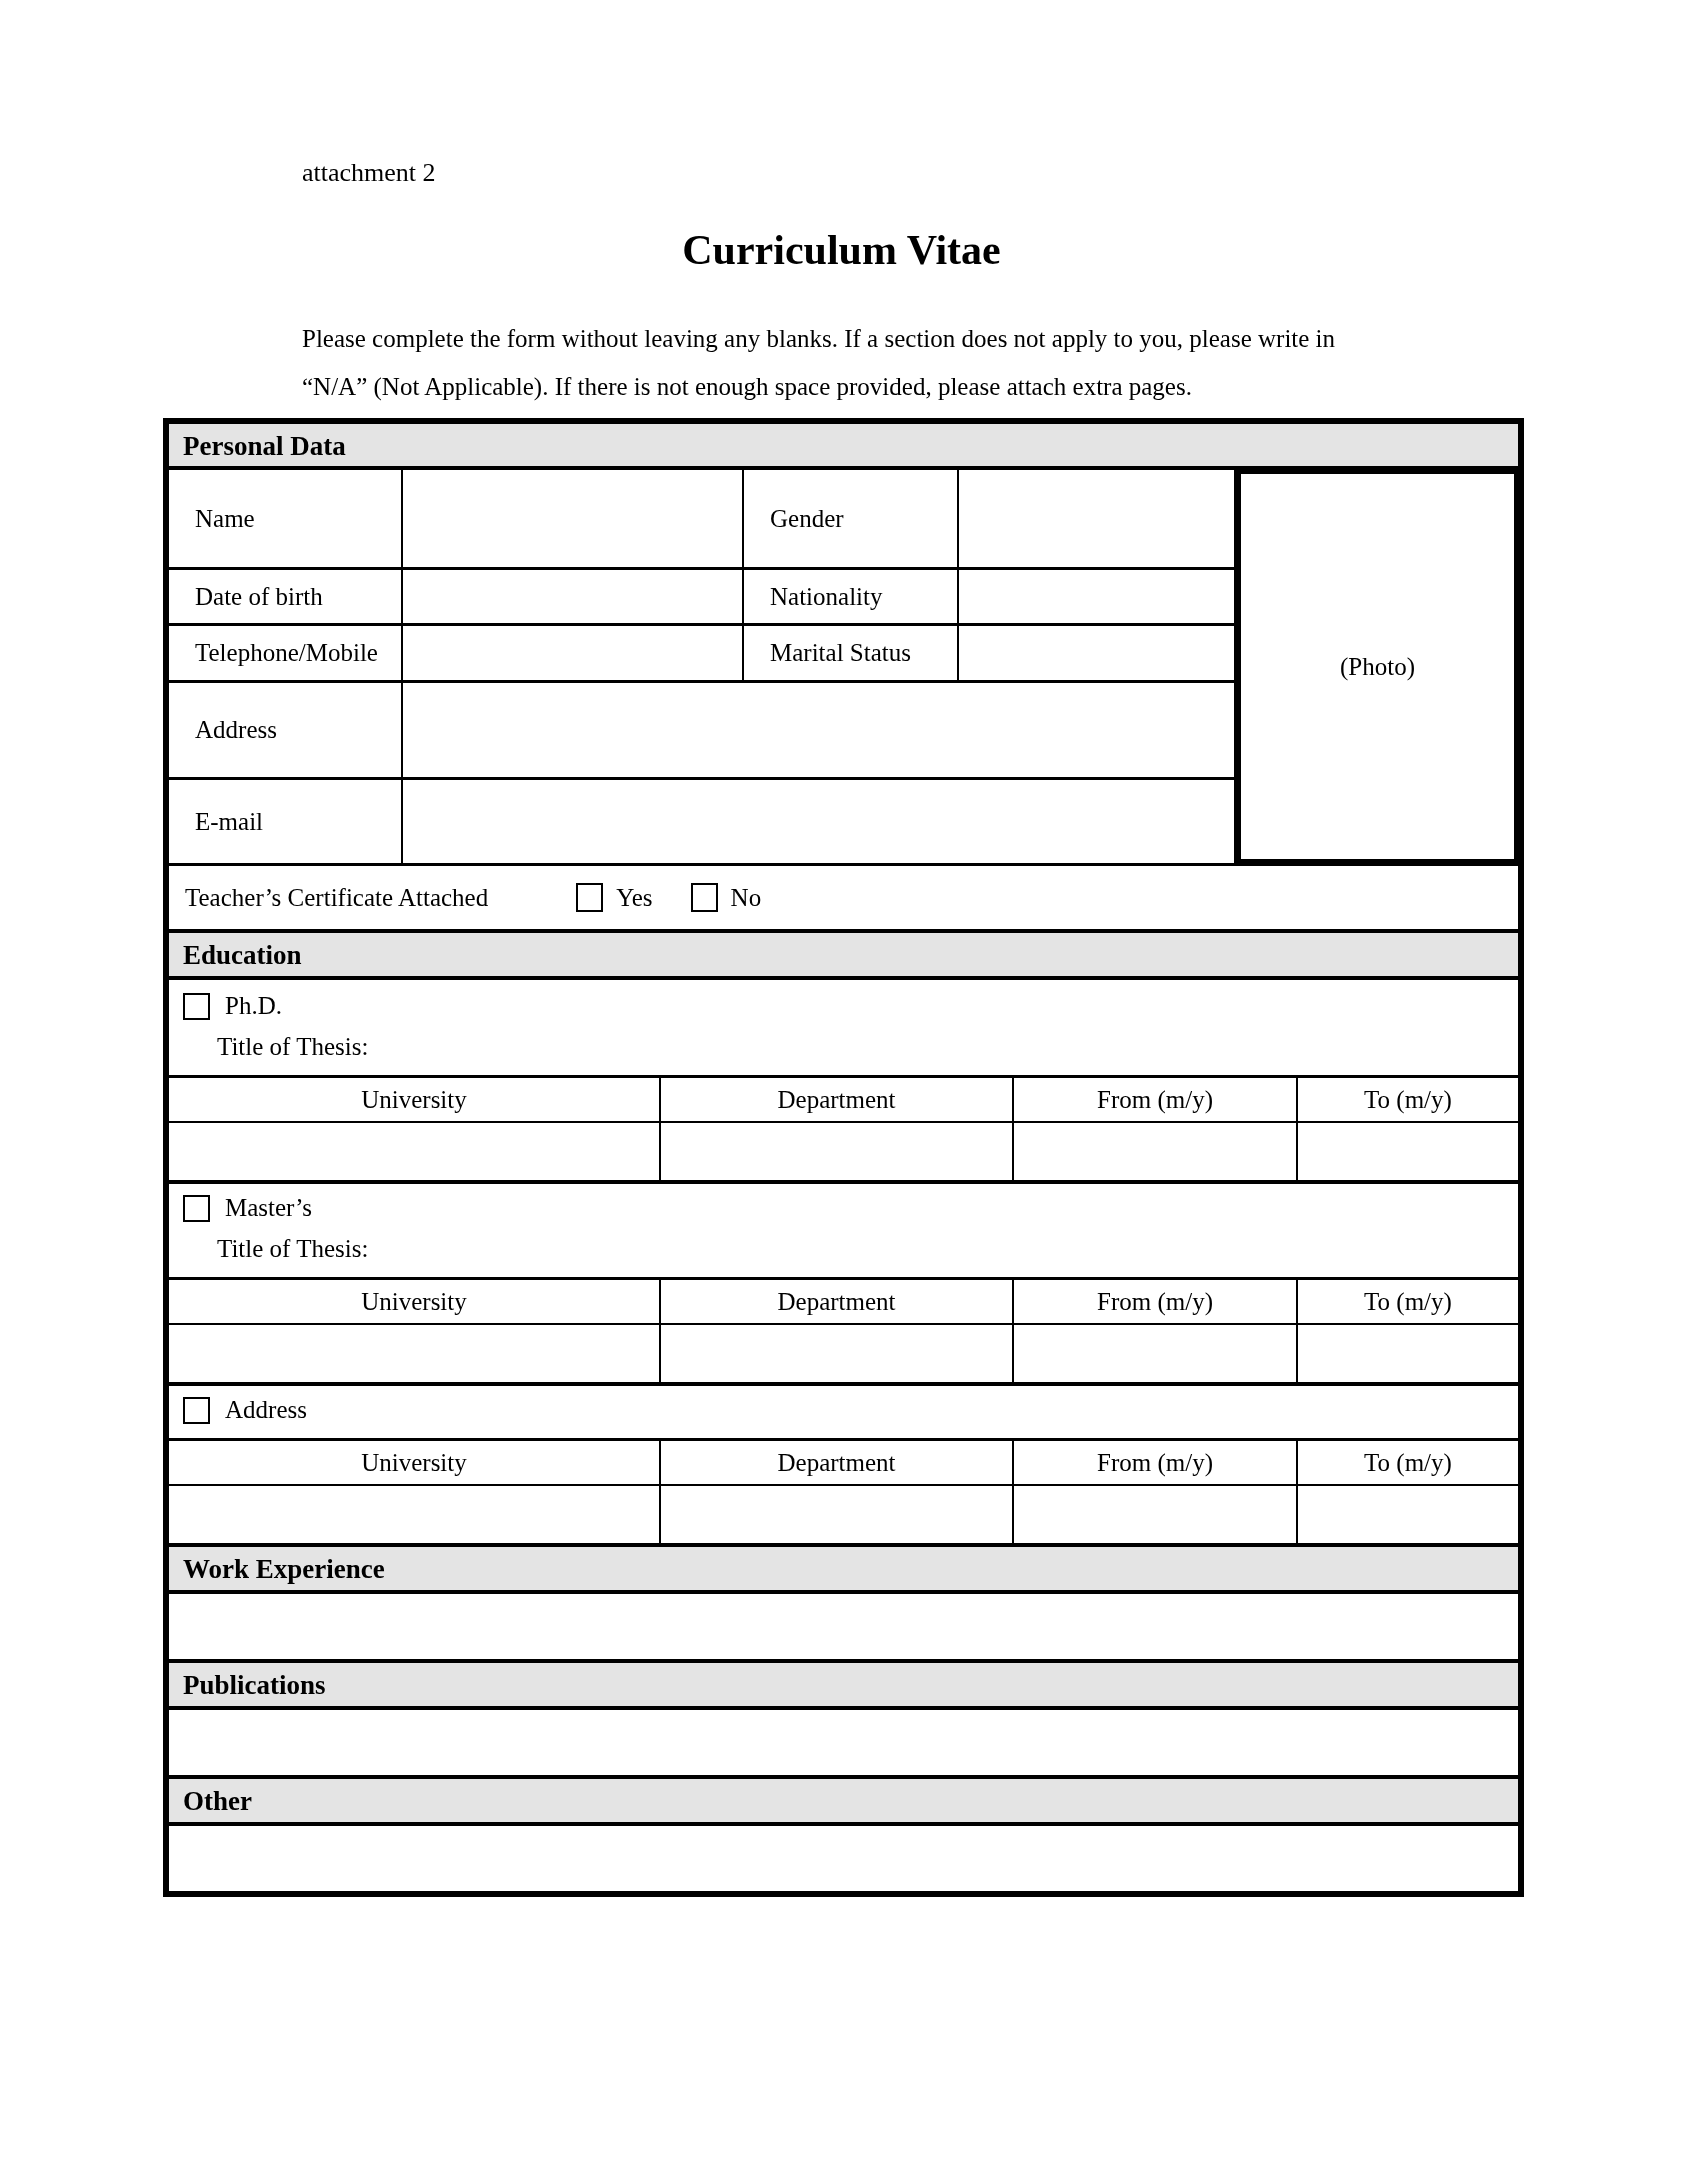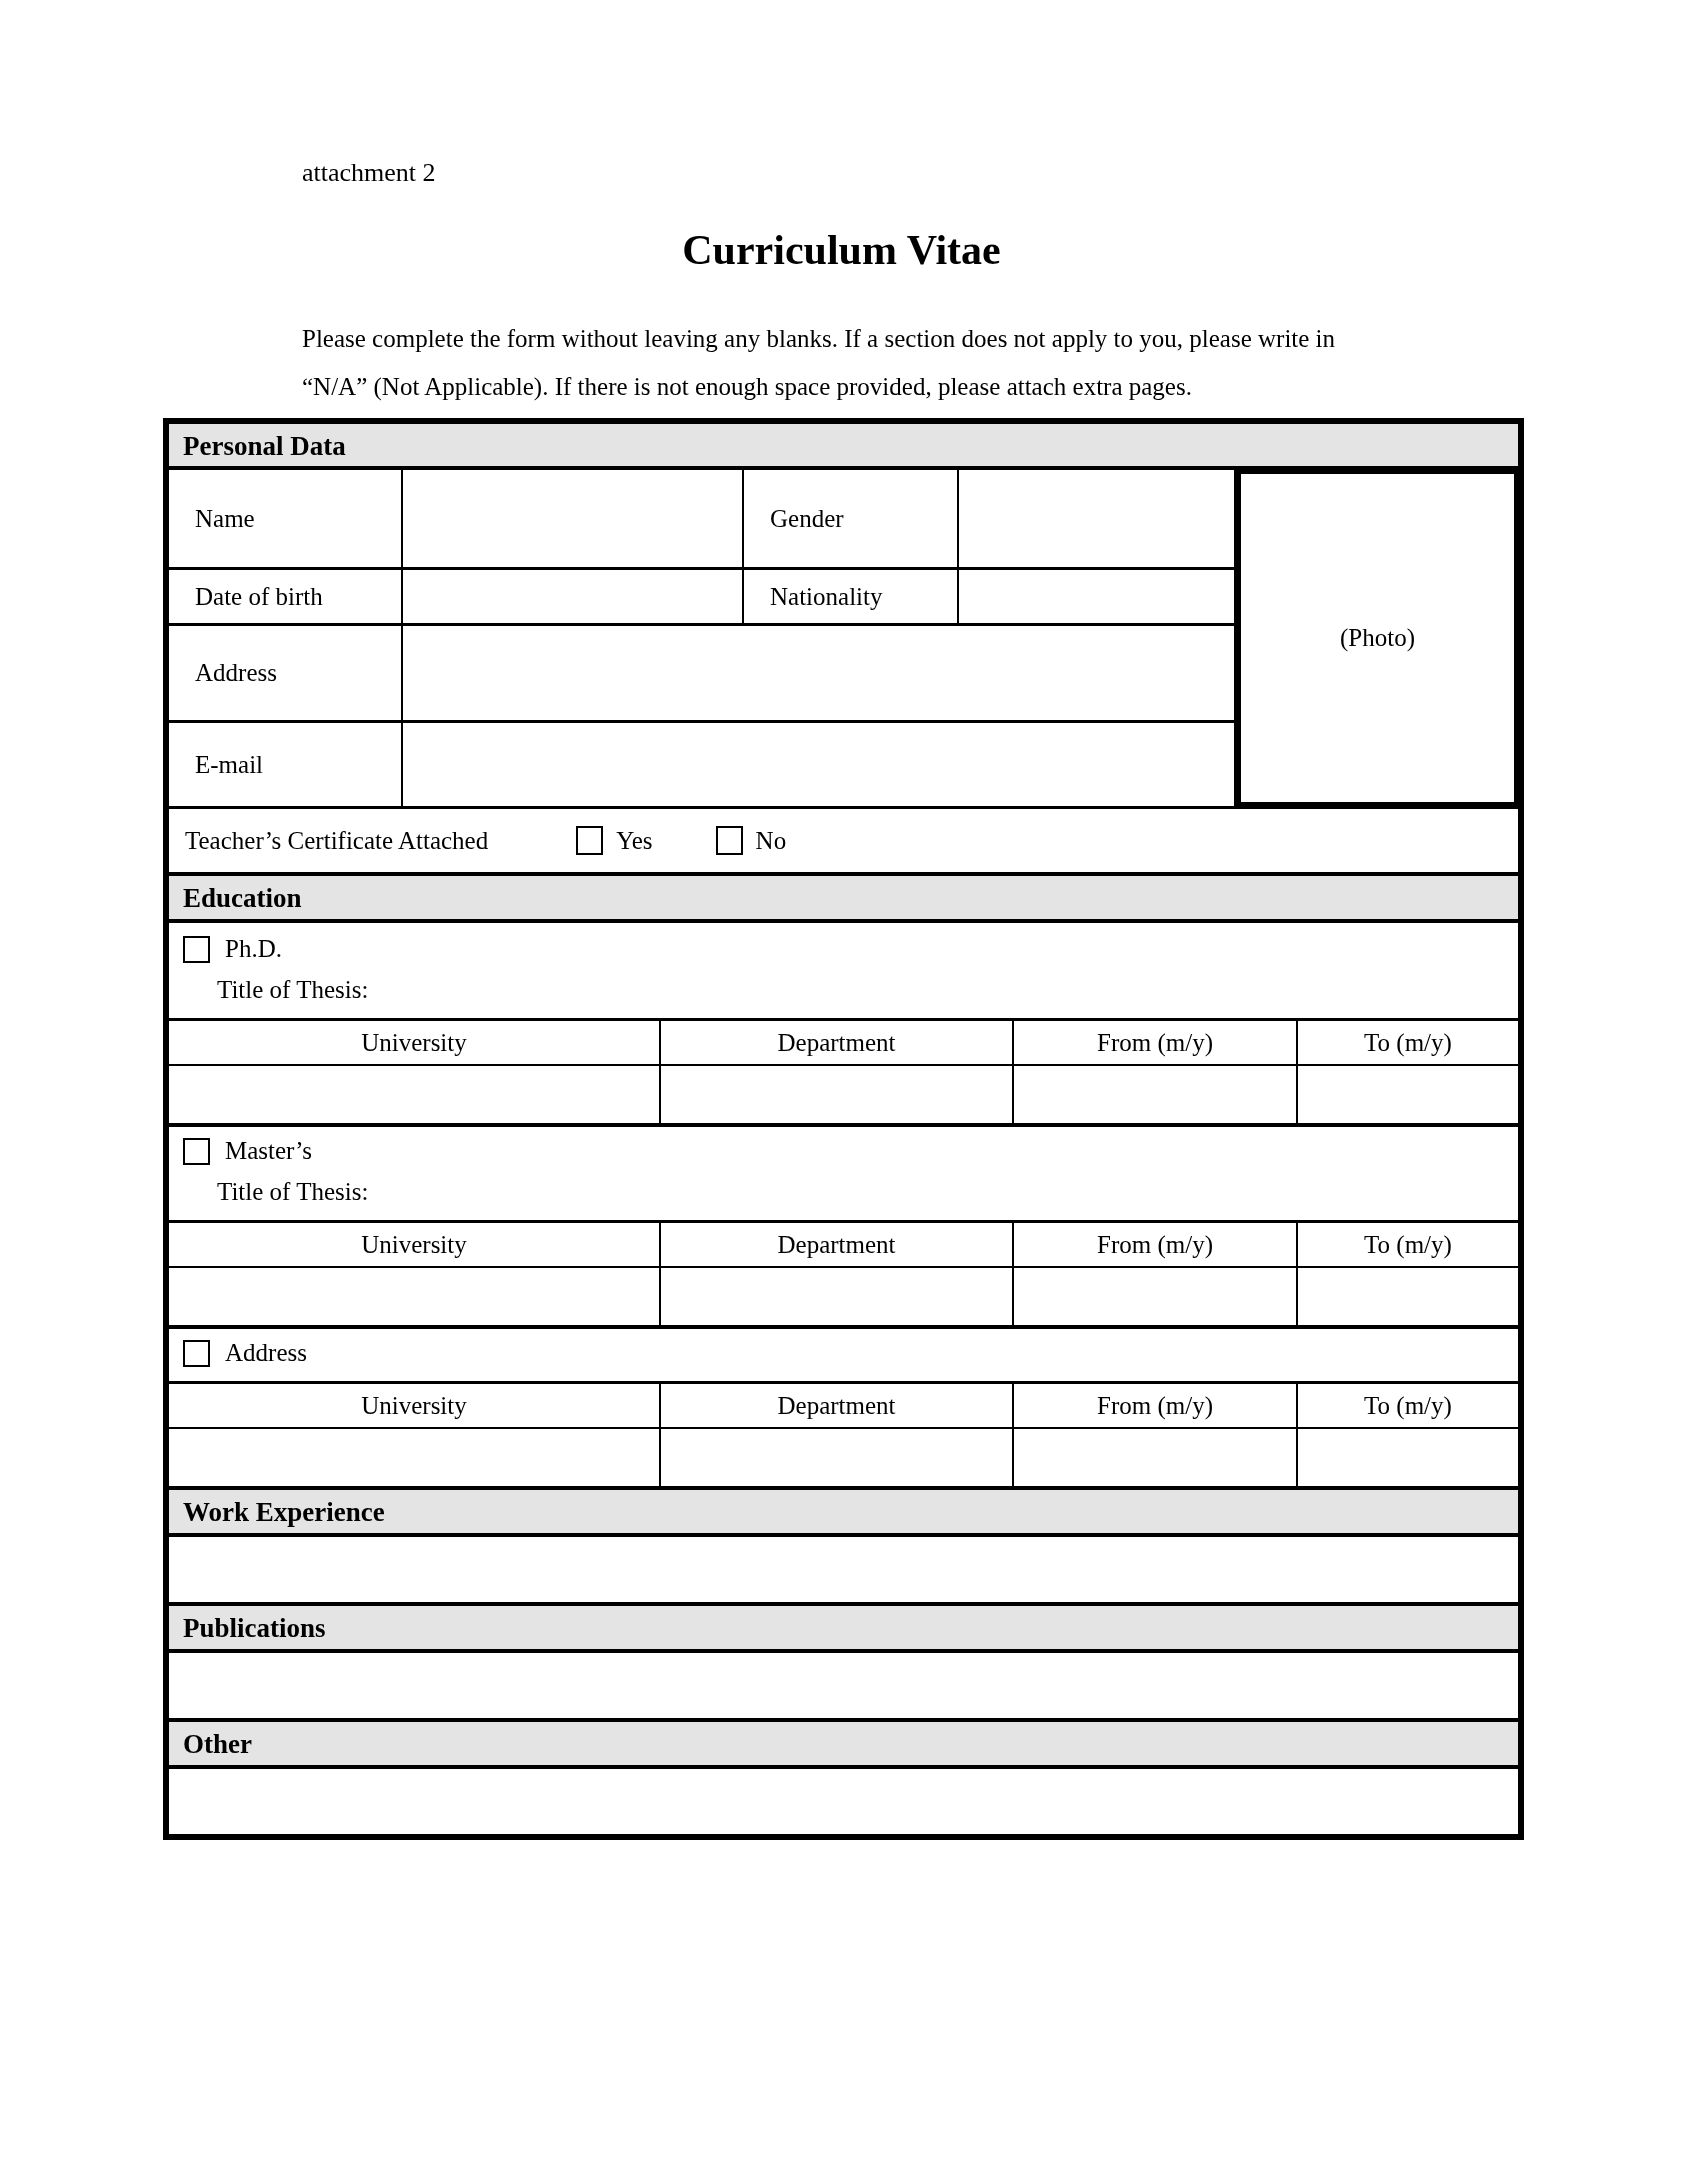"Telephone/Mobile" div.pd-row { html: none -> <div> <div>Telephone/Mobile</div> <div></div> <div>Marital Status</div> <div></div> </div> }
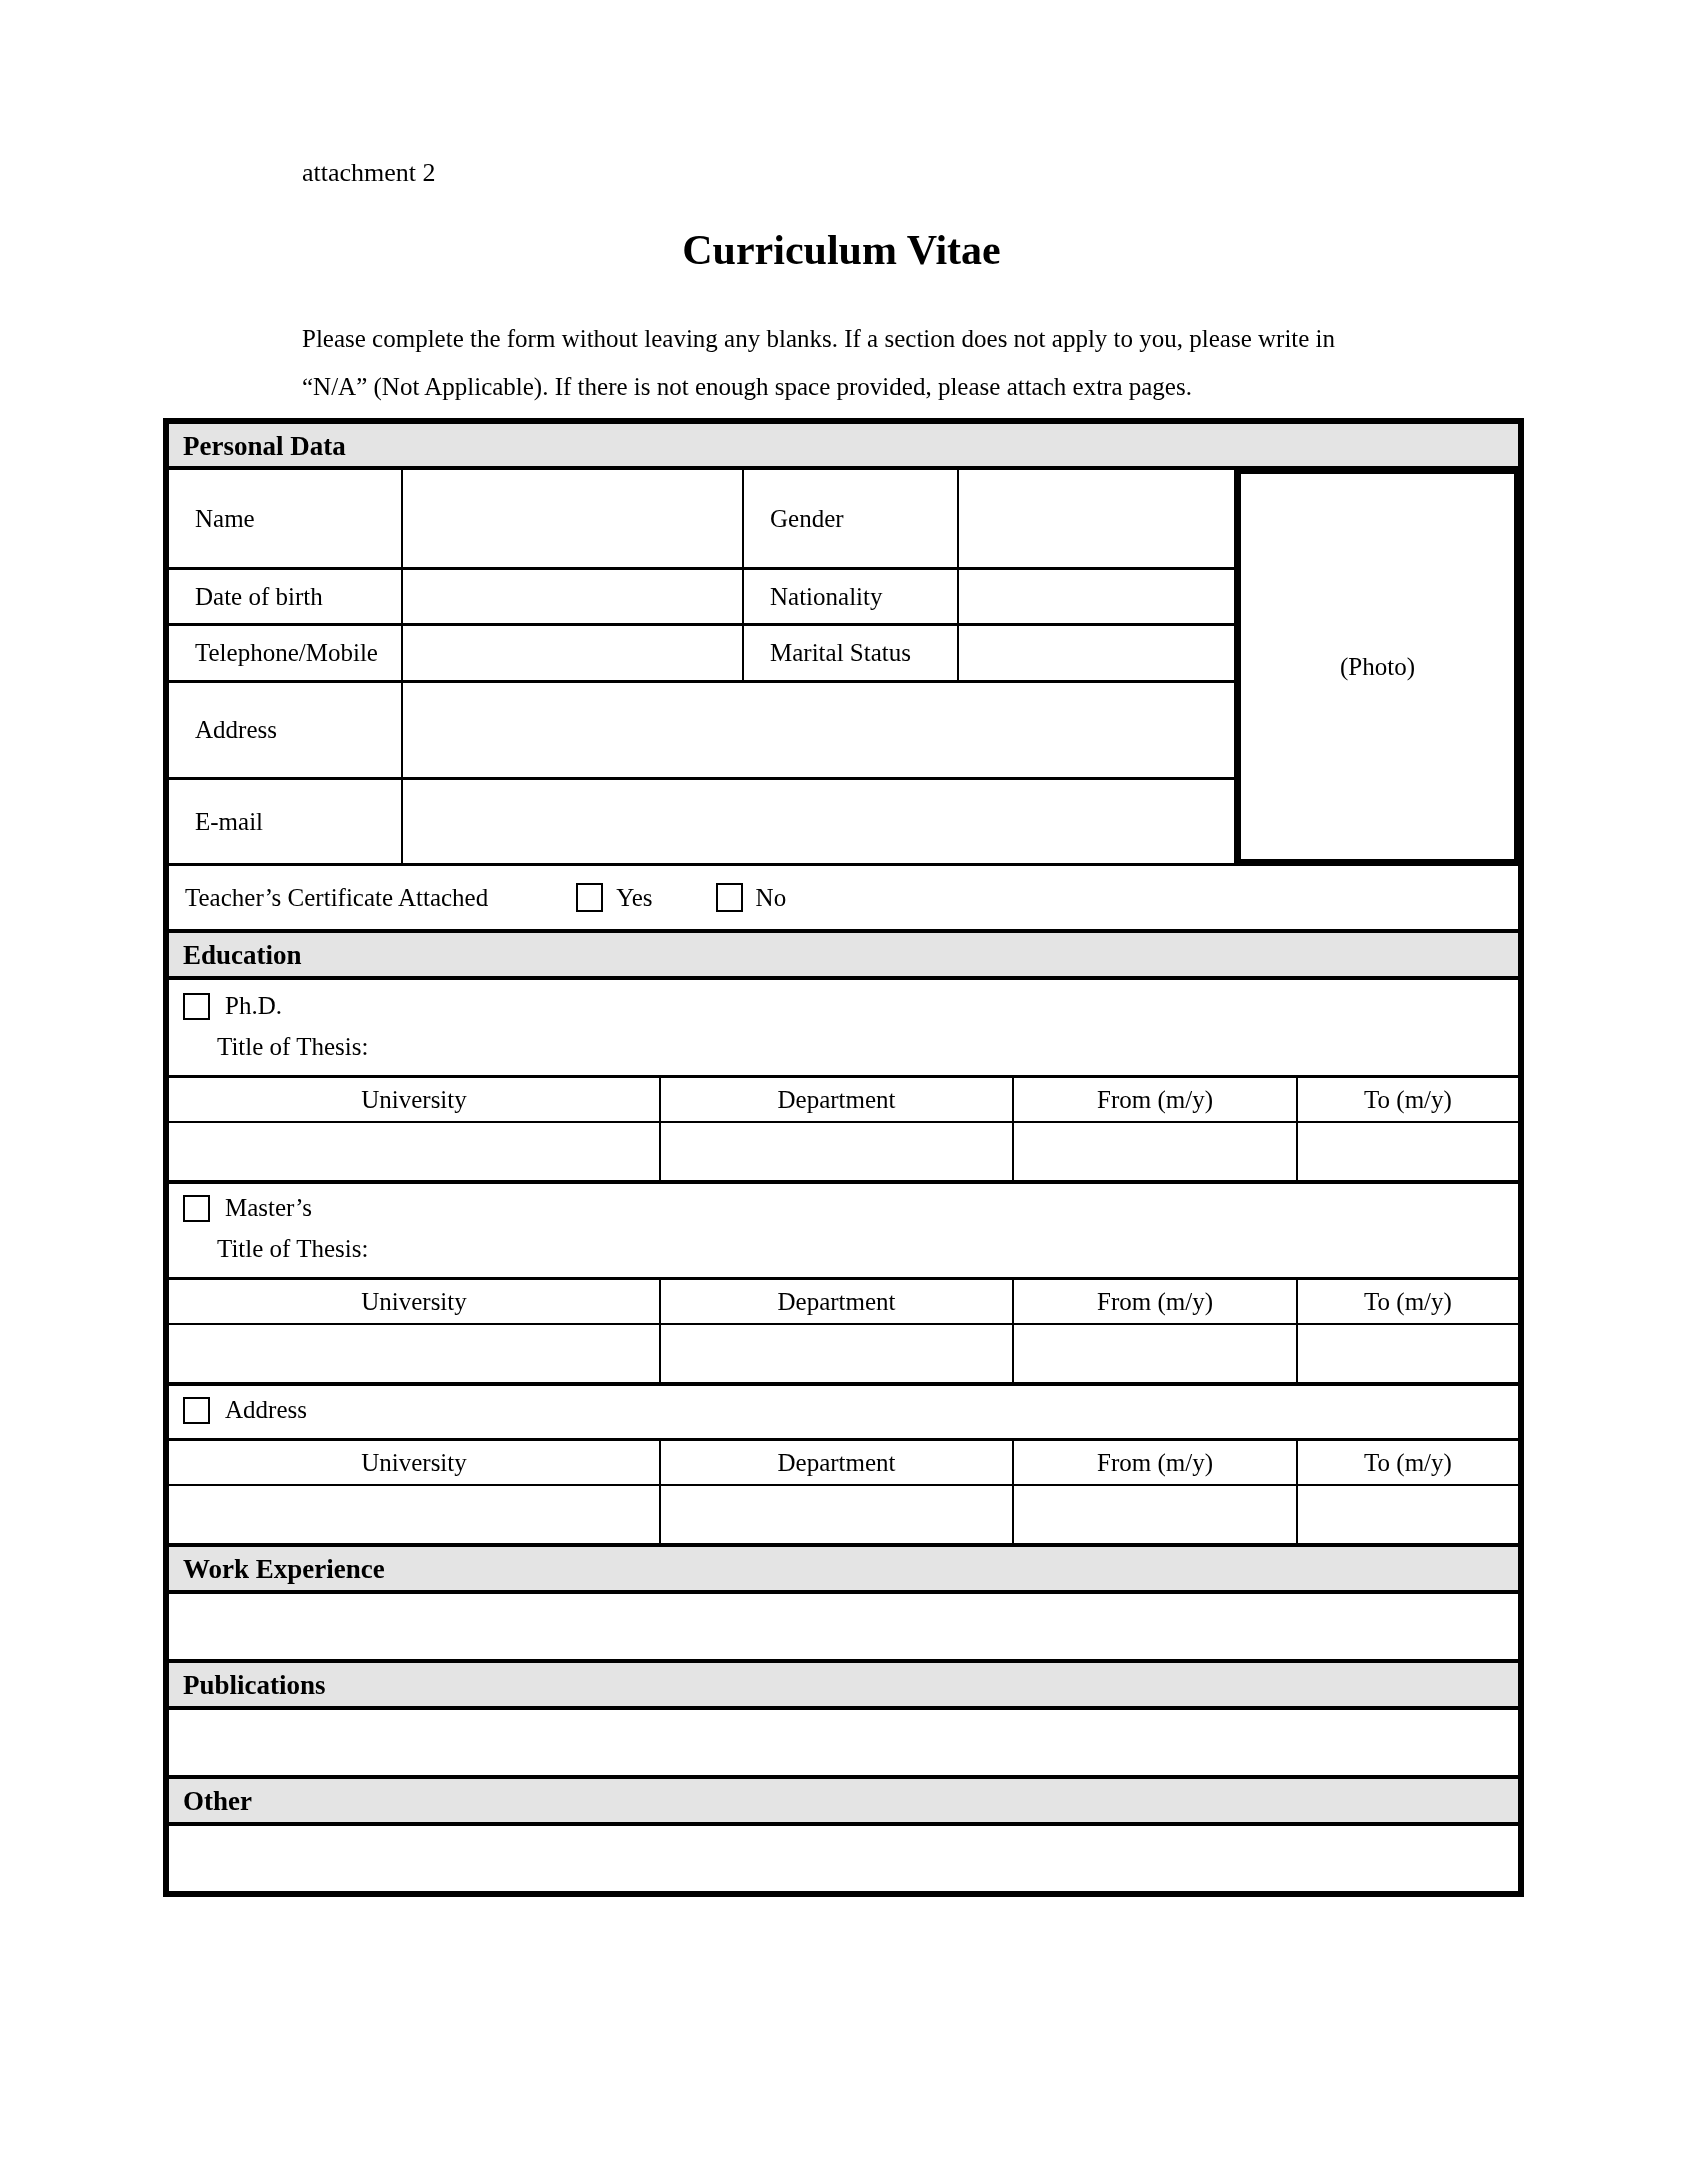"No" .cb-no { margin-left: 63px -> 38px }
